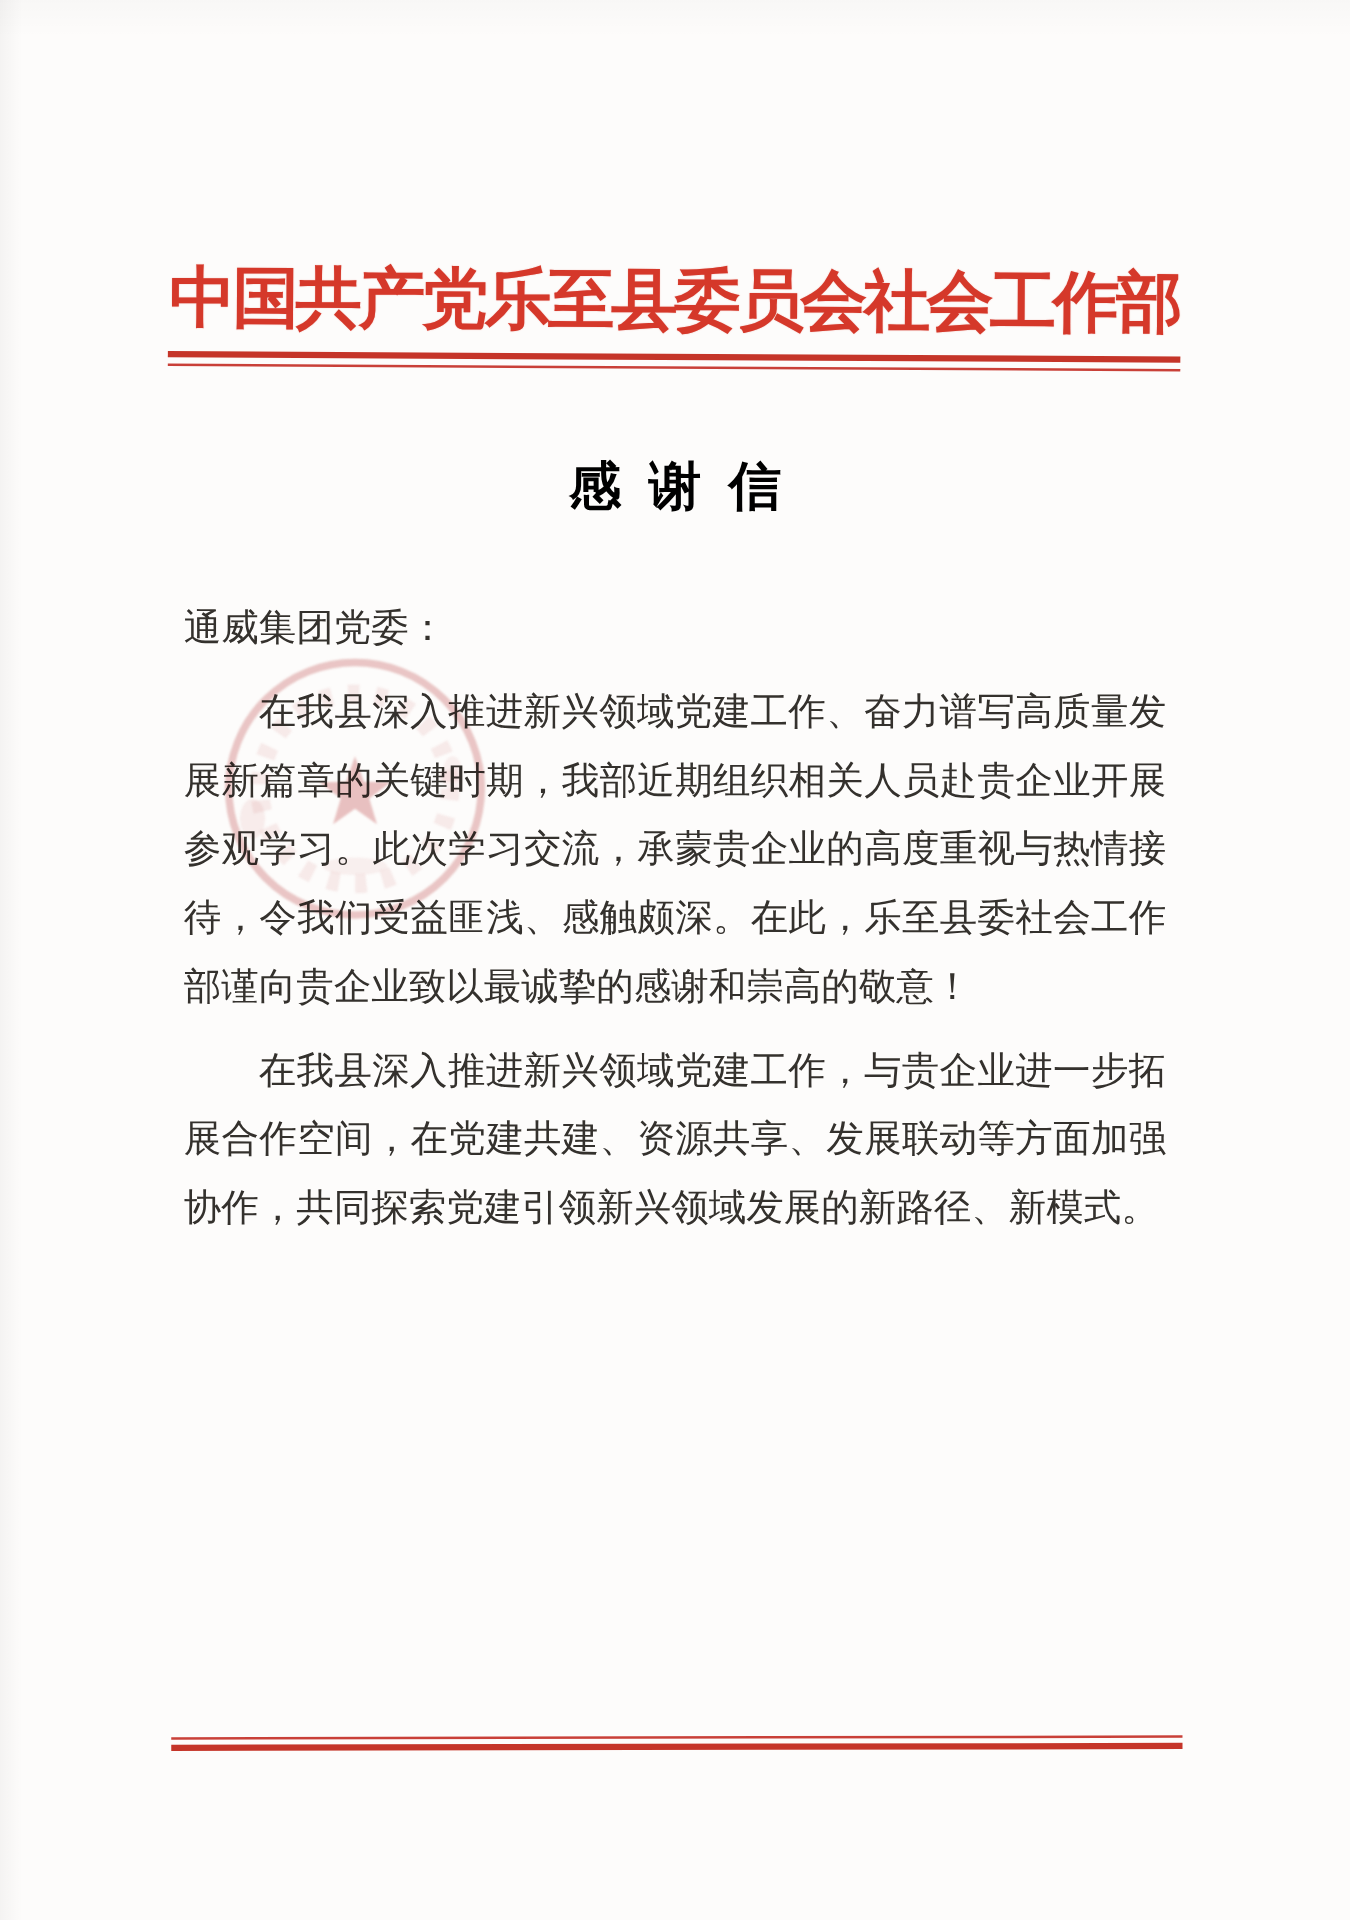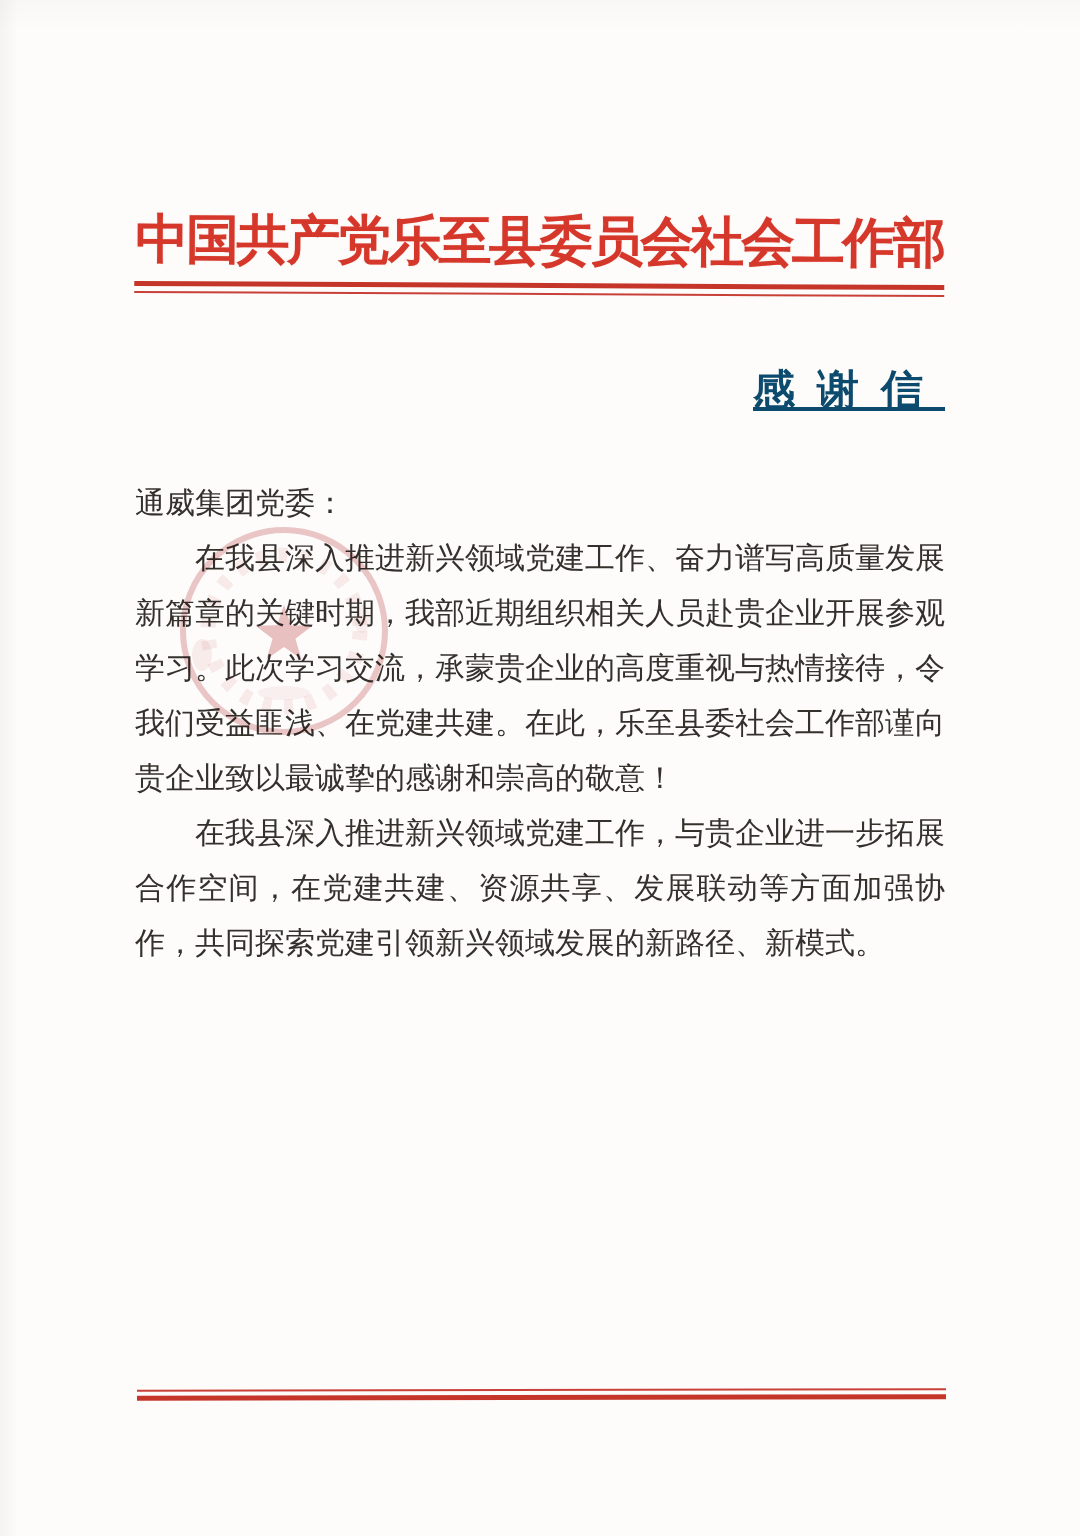"感谢信" .doc-title { color: #0c4a6e -> #000000; text-align: right -> center; text-decoration: underline -> none }
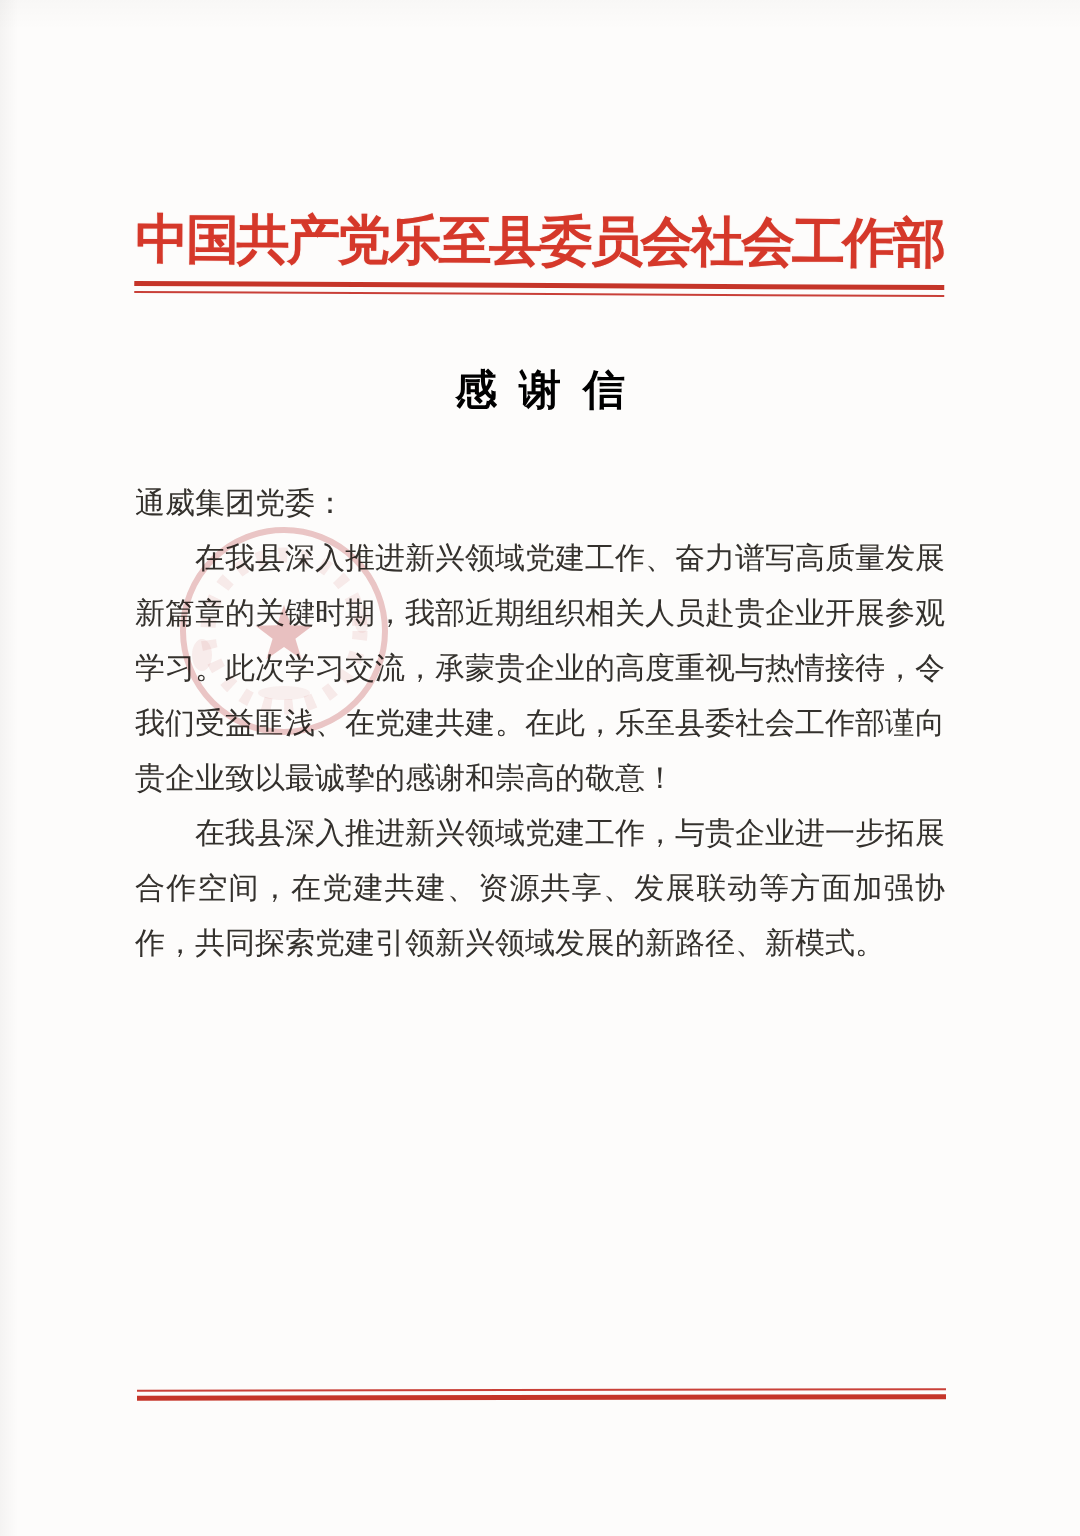"通威集团党委：" .letter-body p { margin: 0 -> 12px }
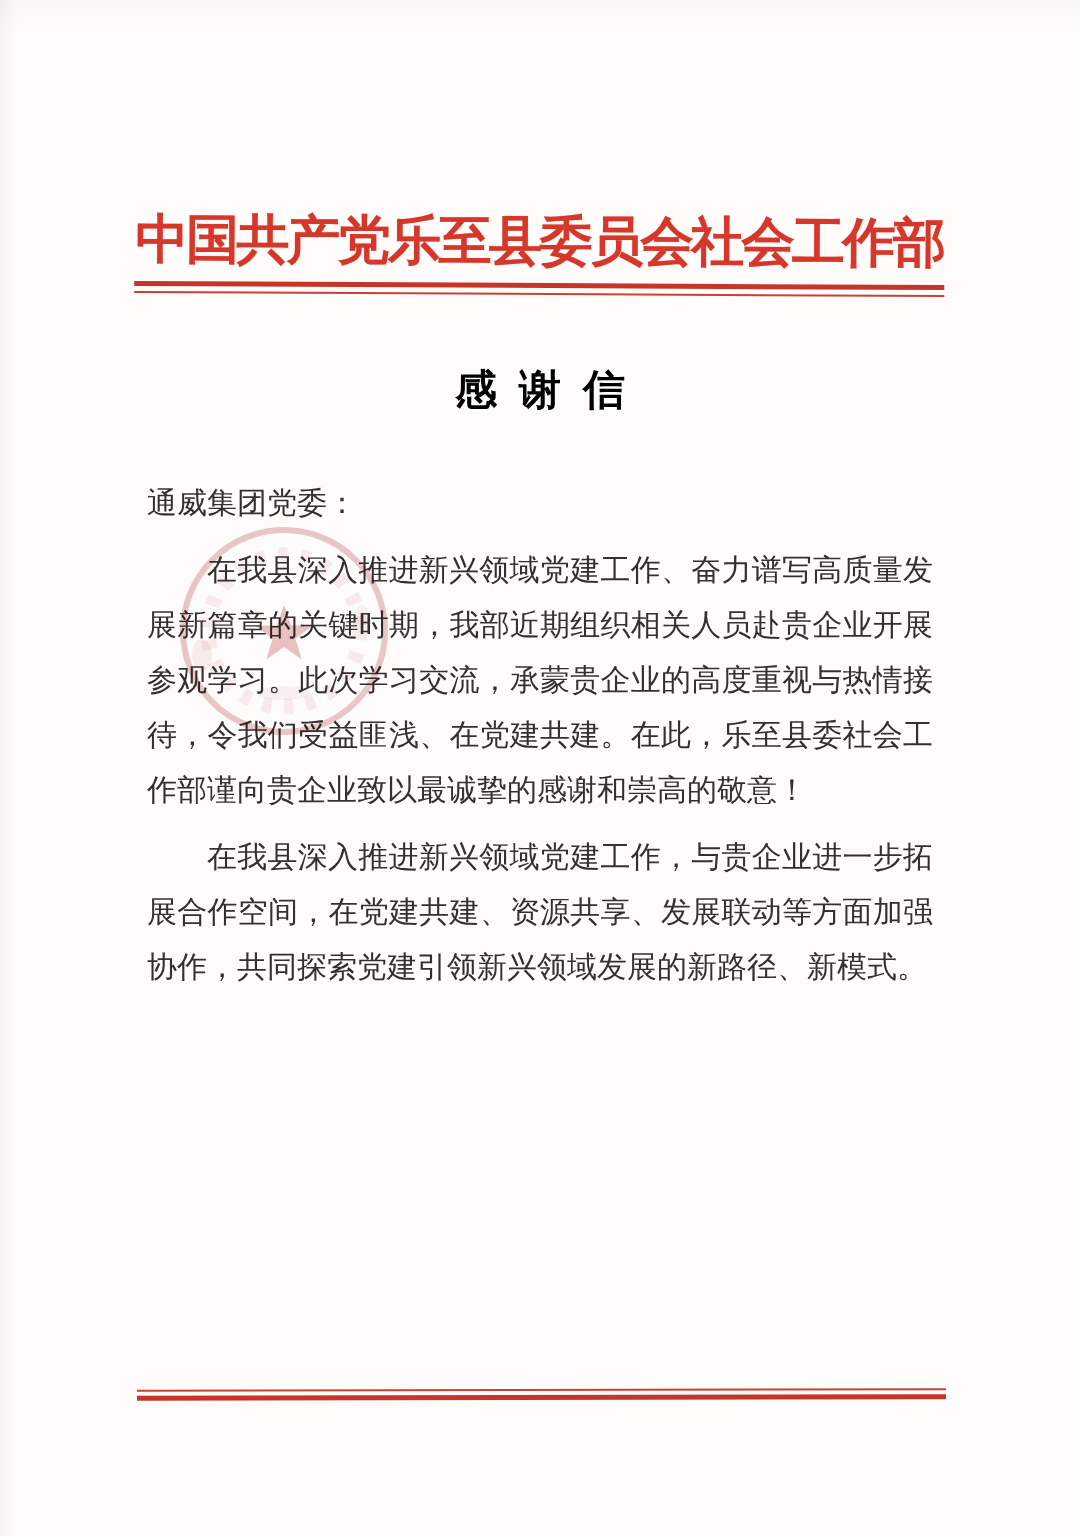"在我县深入推进新兴领域党建工作、奋力谱写高质量发展新篇章的关键时期，我部近期组织" p.para { text: 在党建共建 -> 感触颇深 }
